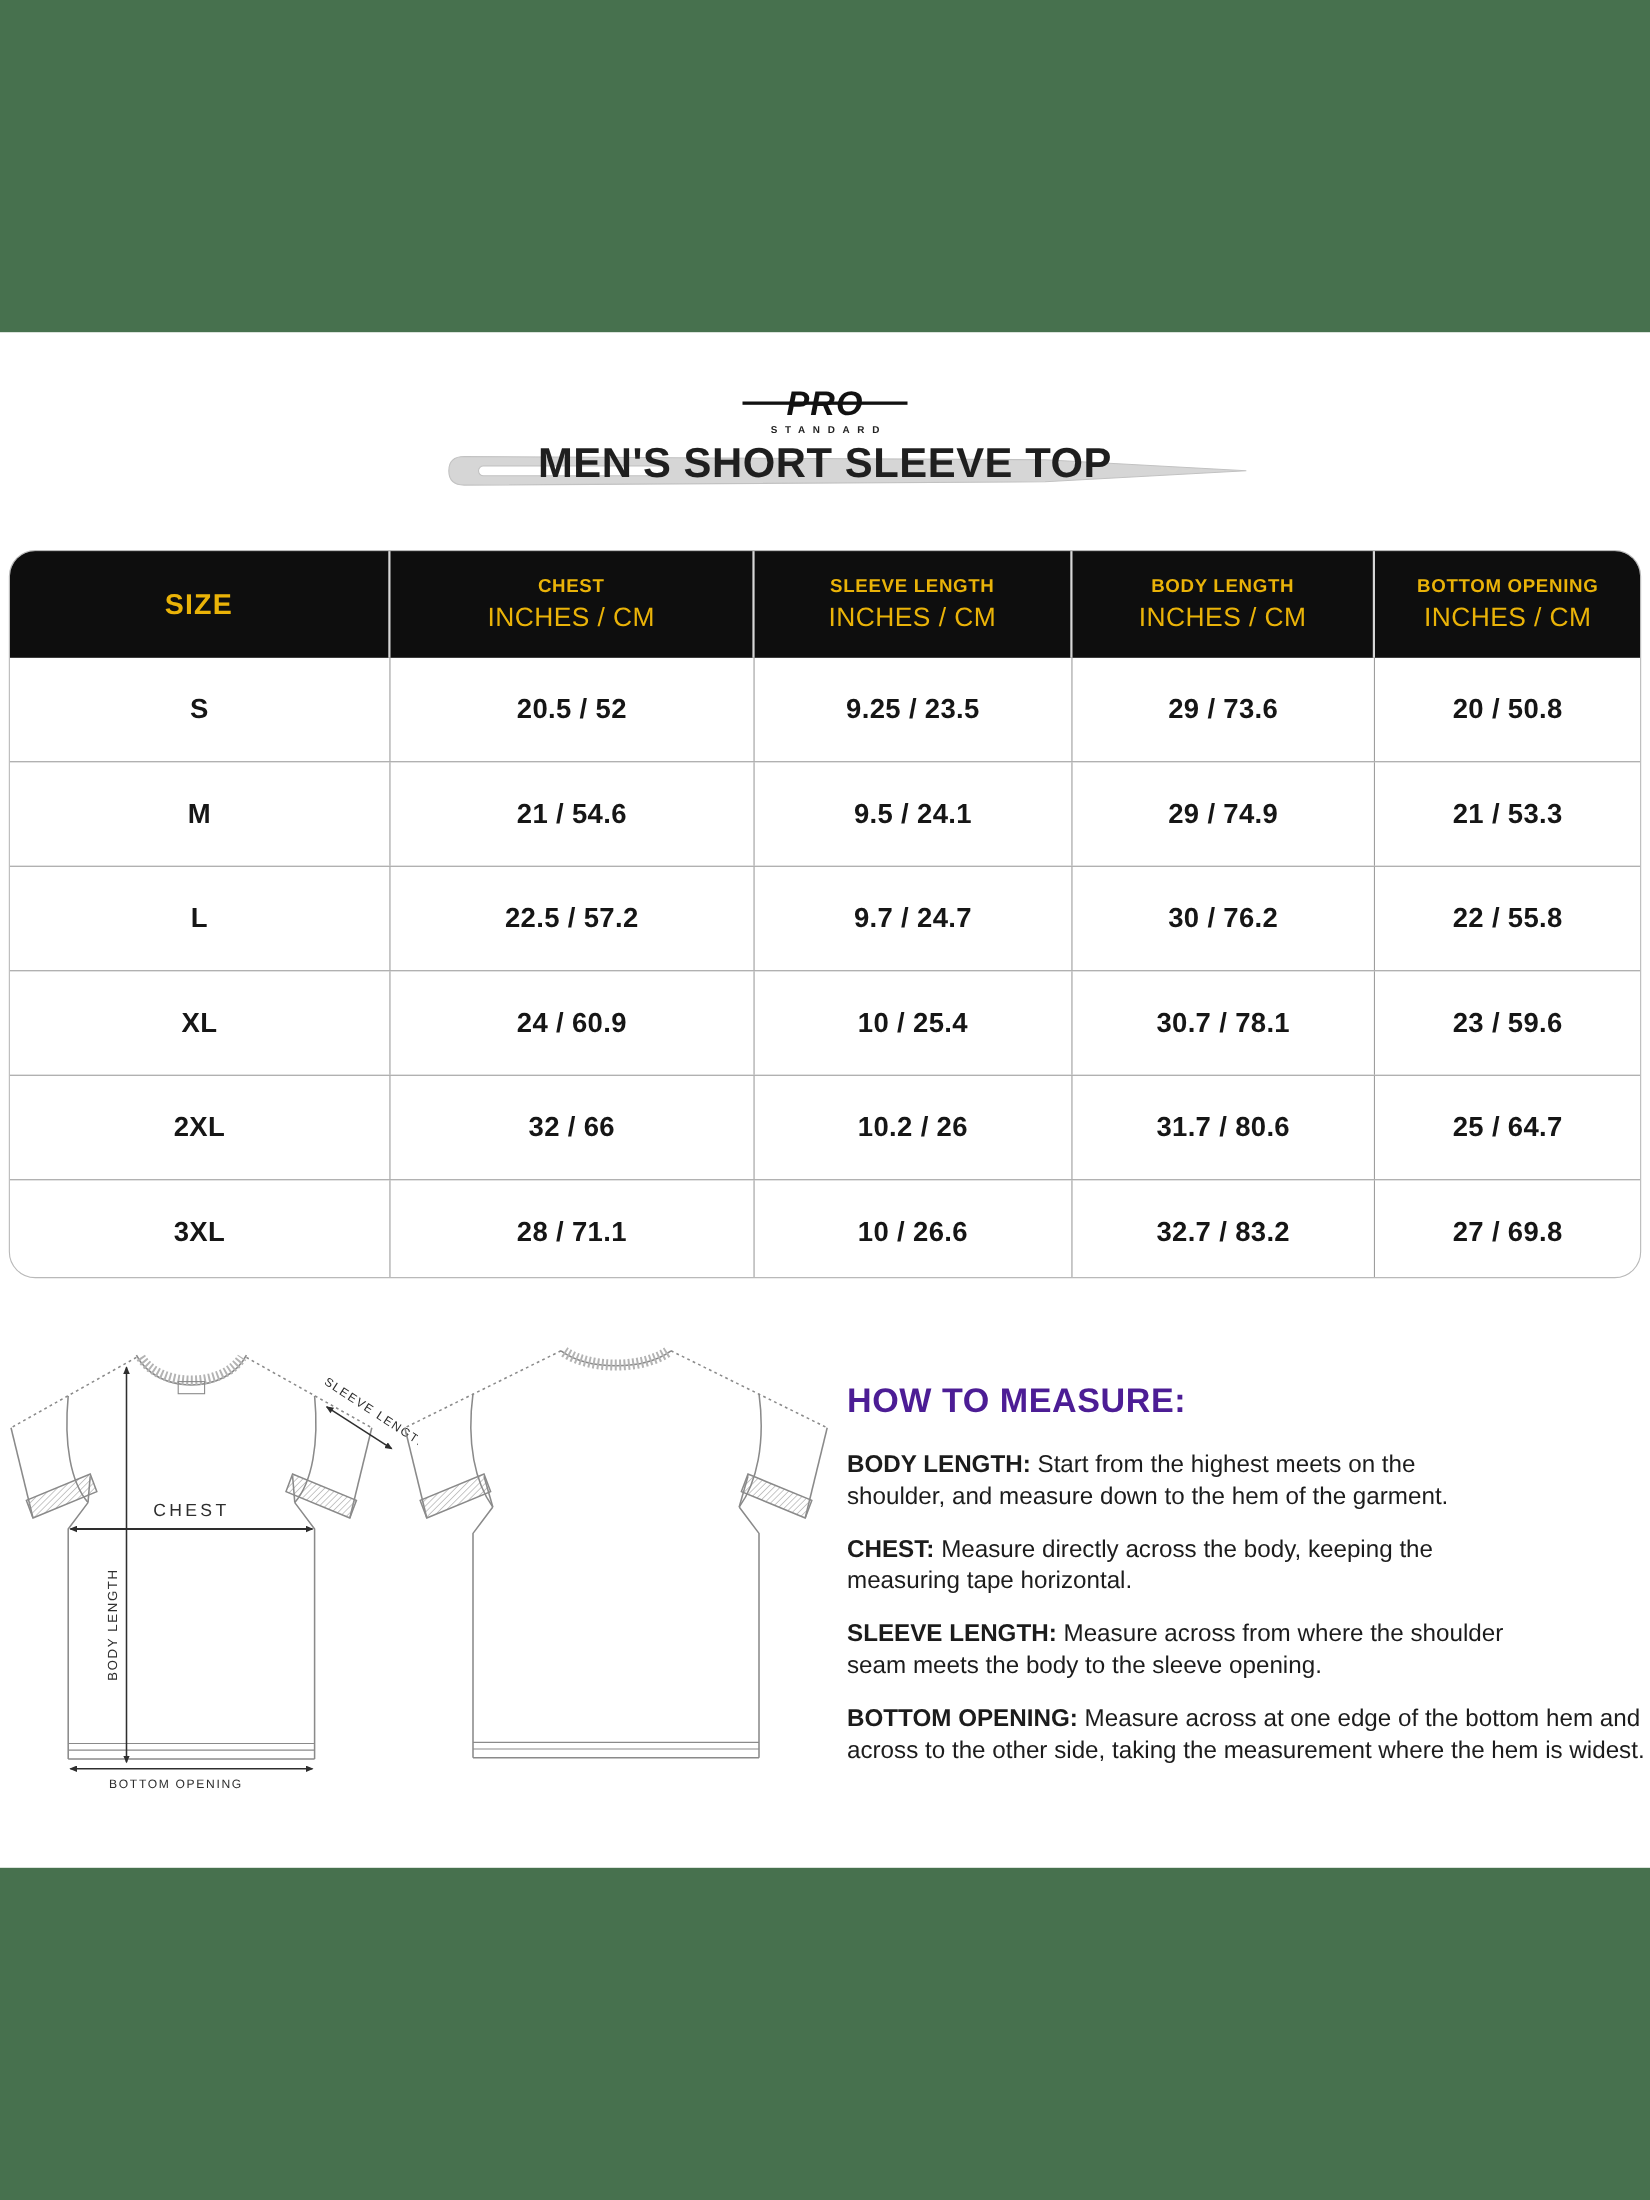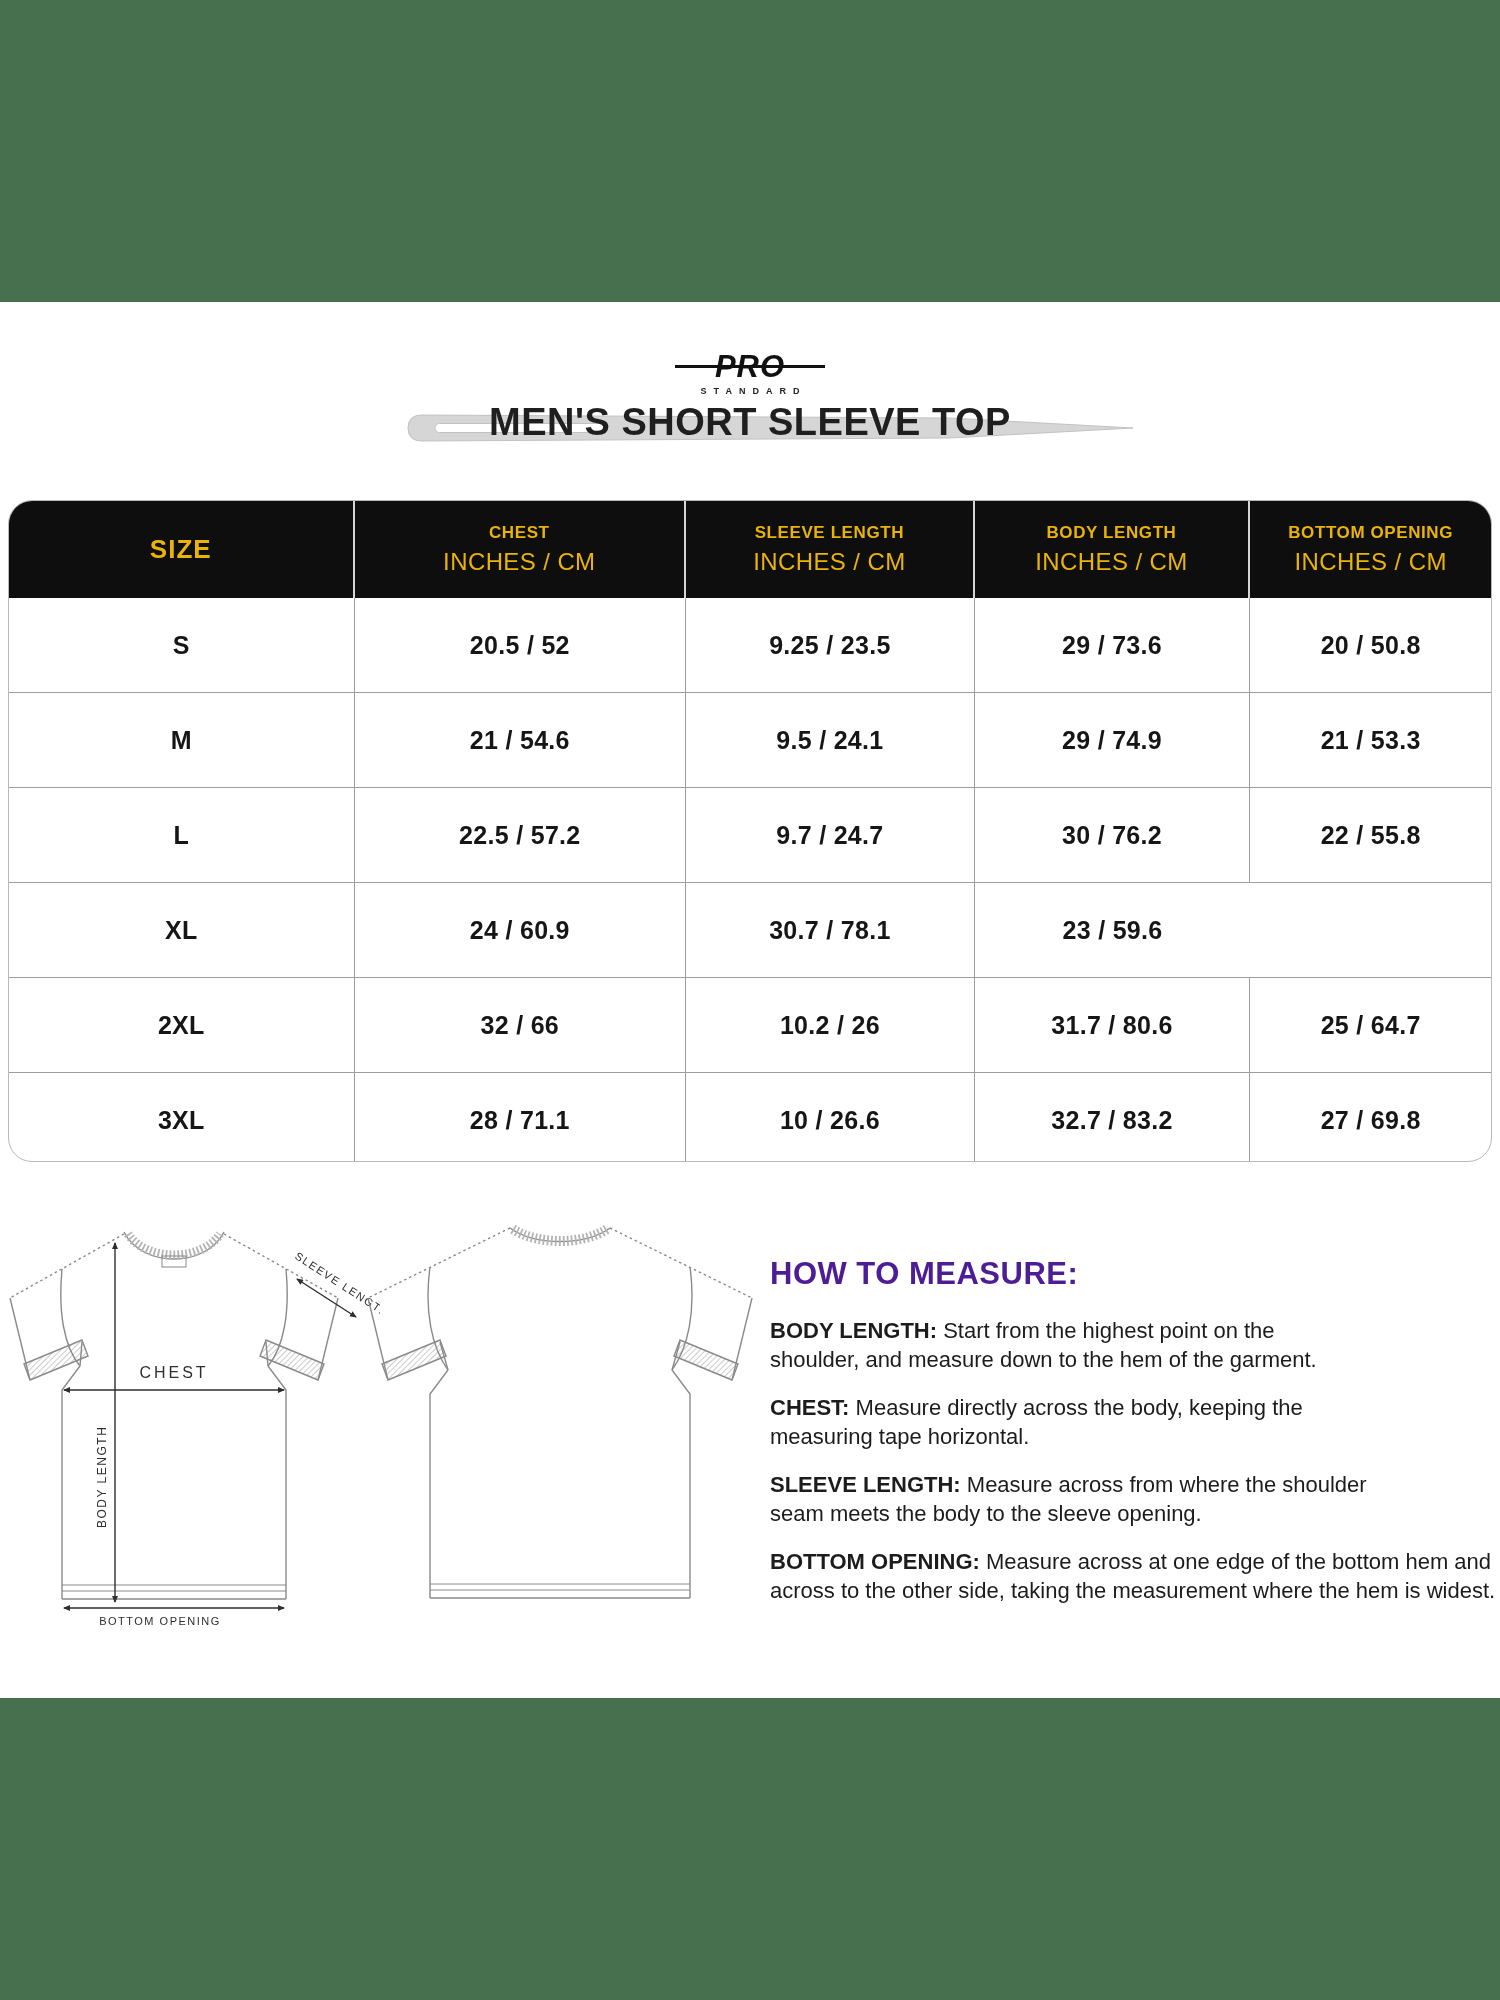"10 / 25.4" div.td { html: none -> <div>10 / 25.4</div> }
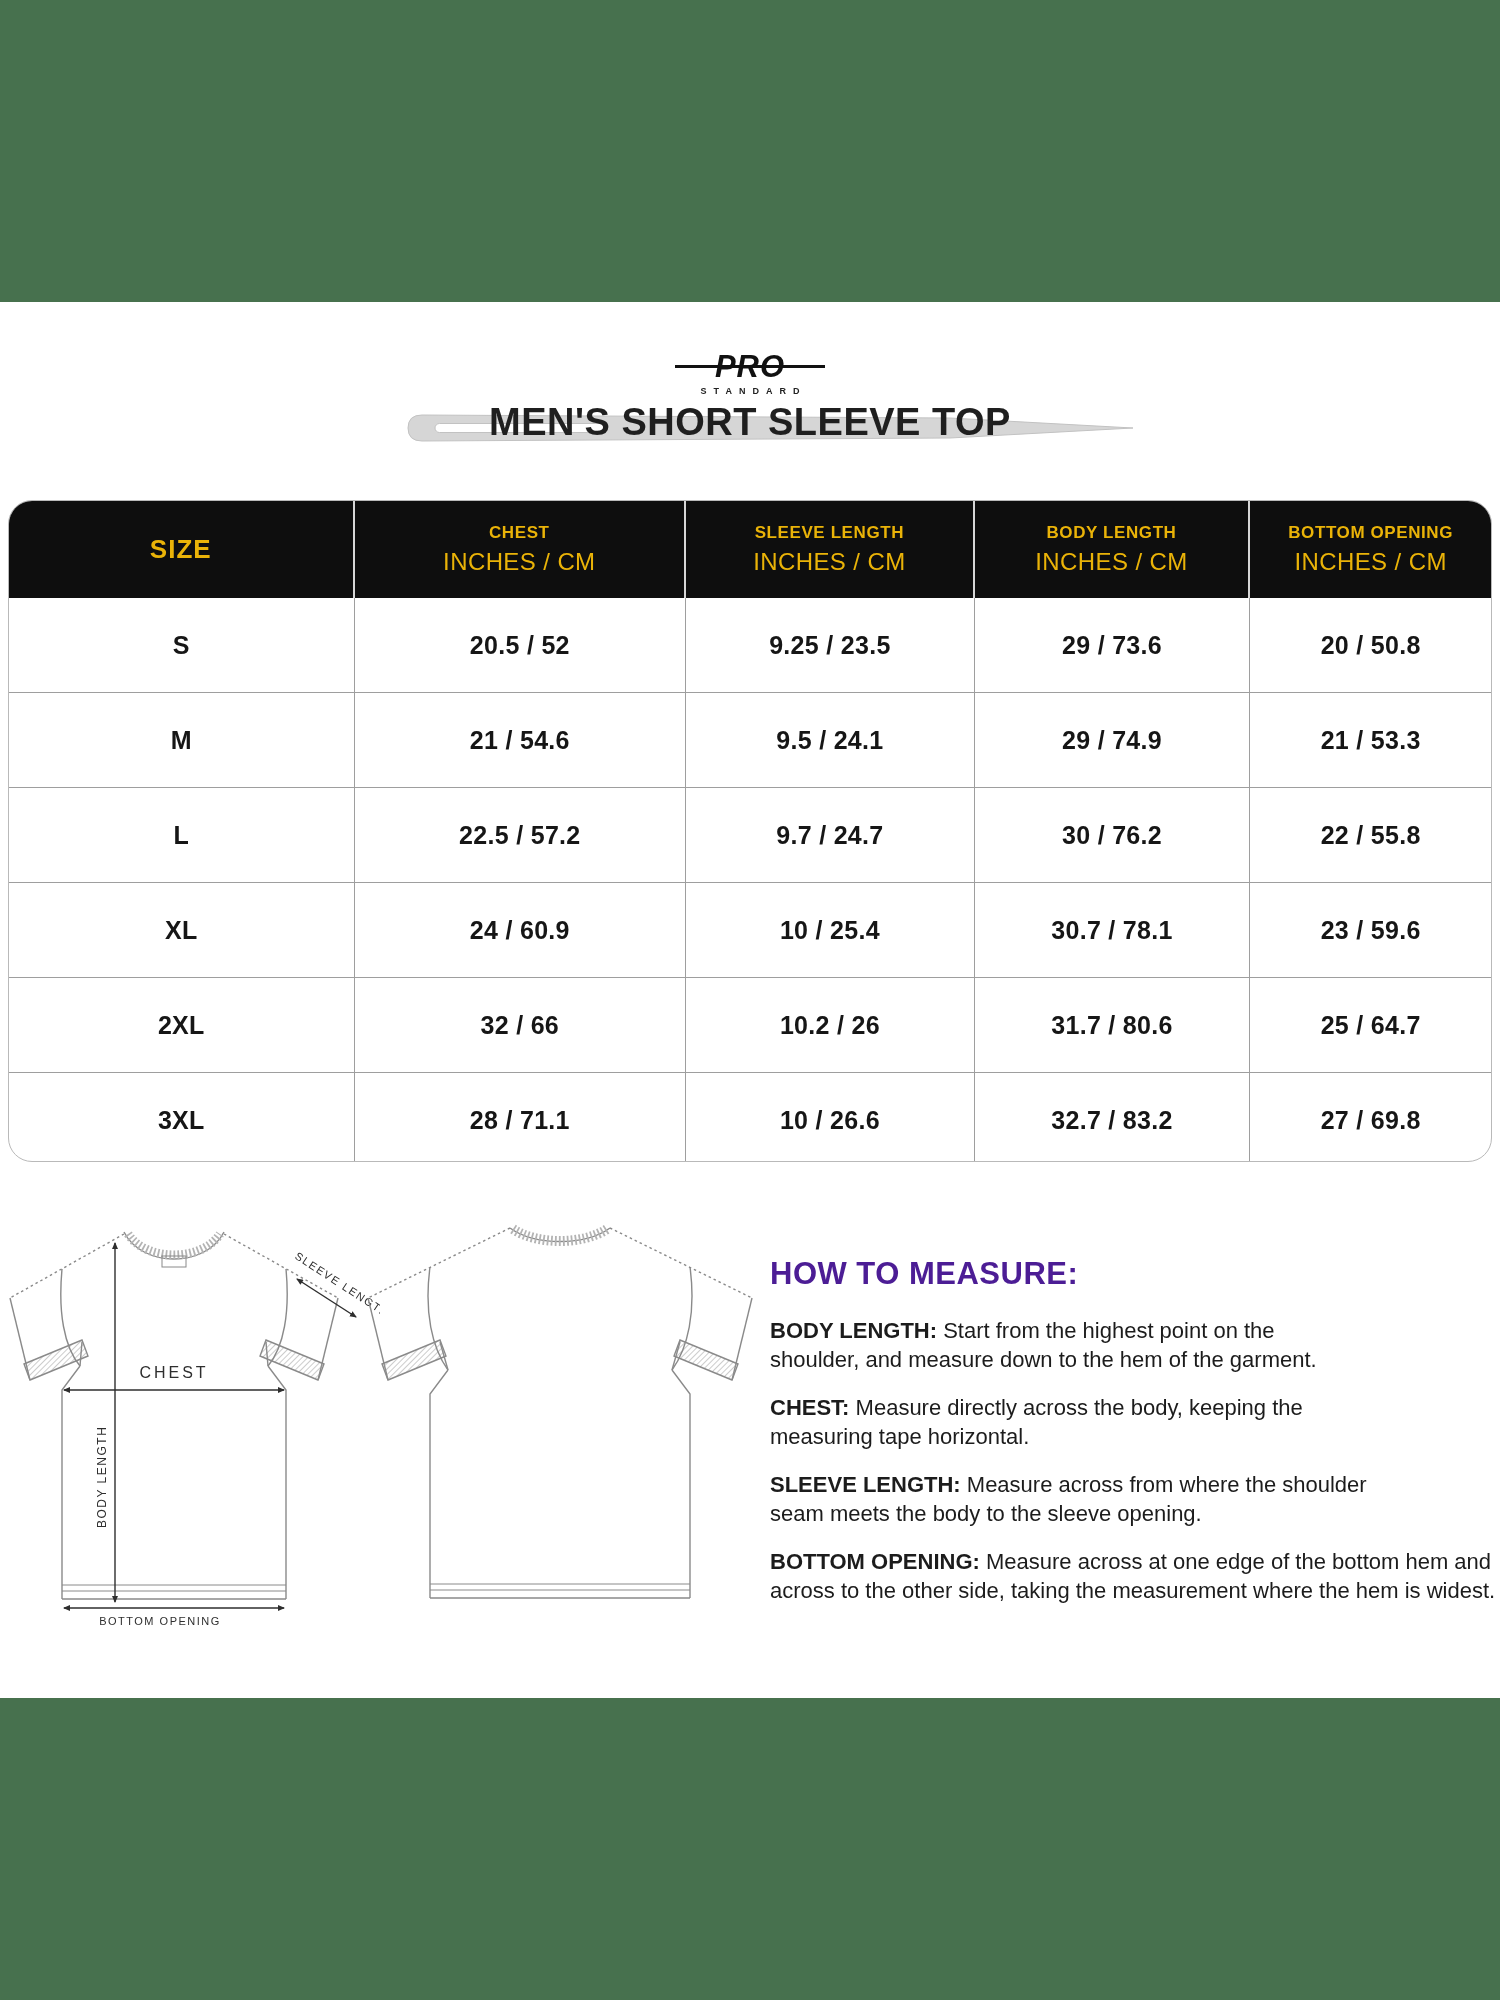"Start from the highest point" span.desc { text: point -> meets }
